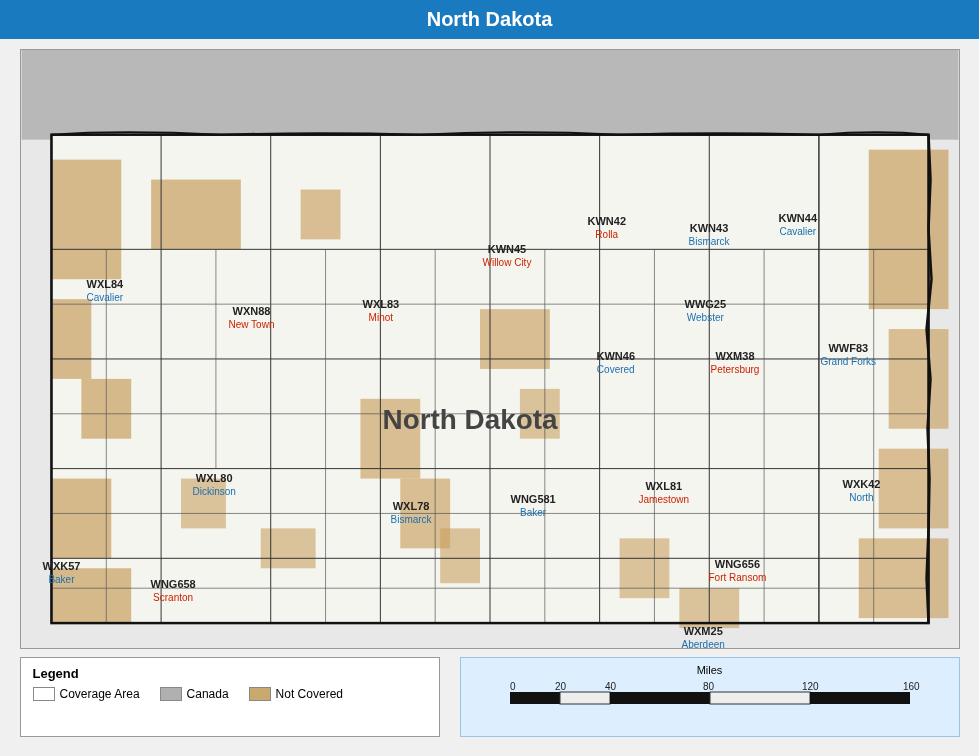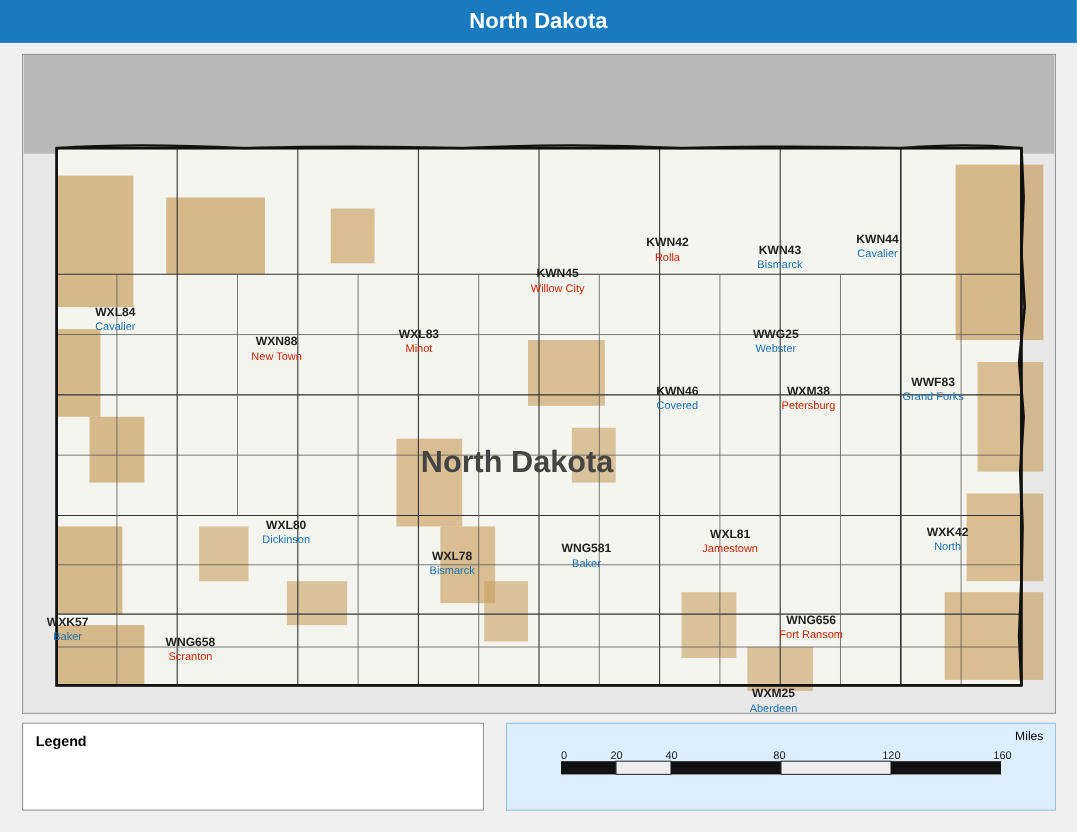"WXL80" div.map-label { margin-left: 46px -> none }
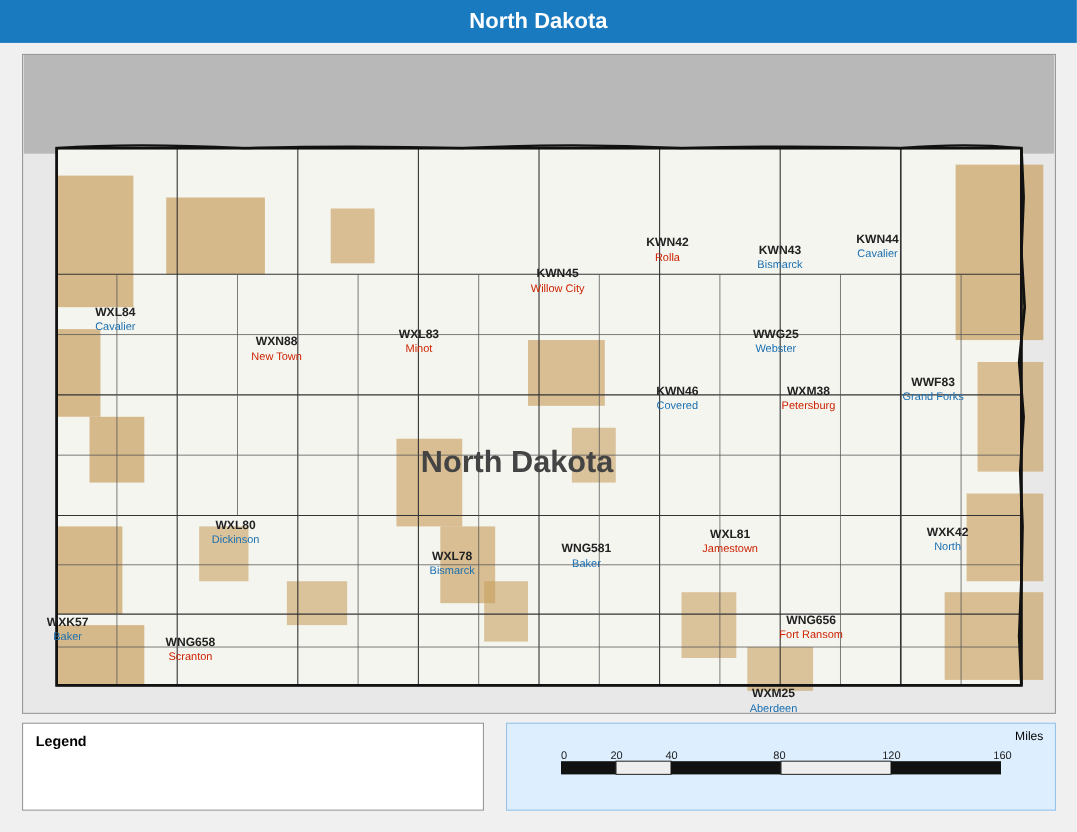"Miles" #scalebar-box { align-items: flex-end -> center }
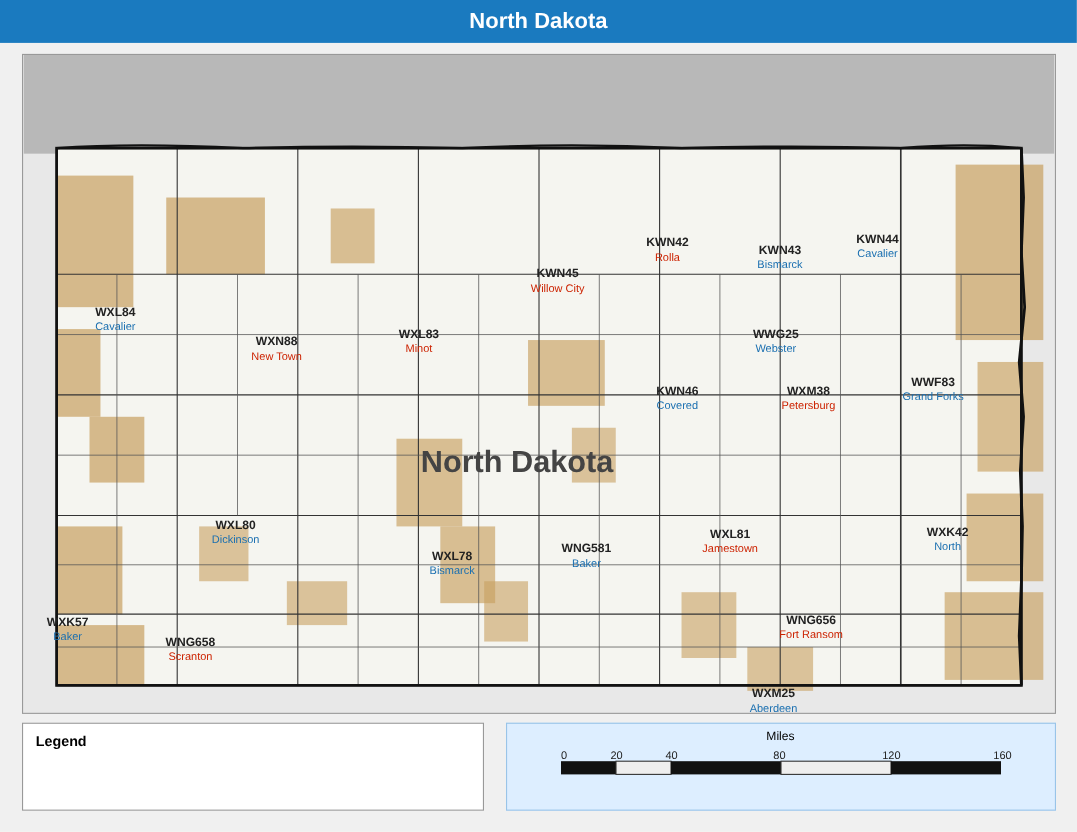"Coverage Area" div { html: none -> <div> <div> <div></div> <span>Coverage Area</span> </div> <div> <div></div> <span>Canada</span> </div> <div> <div></div> <span>Not Covered</span> </div> </div> }
